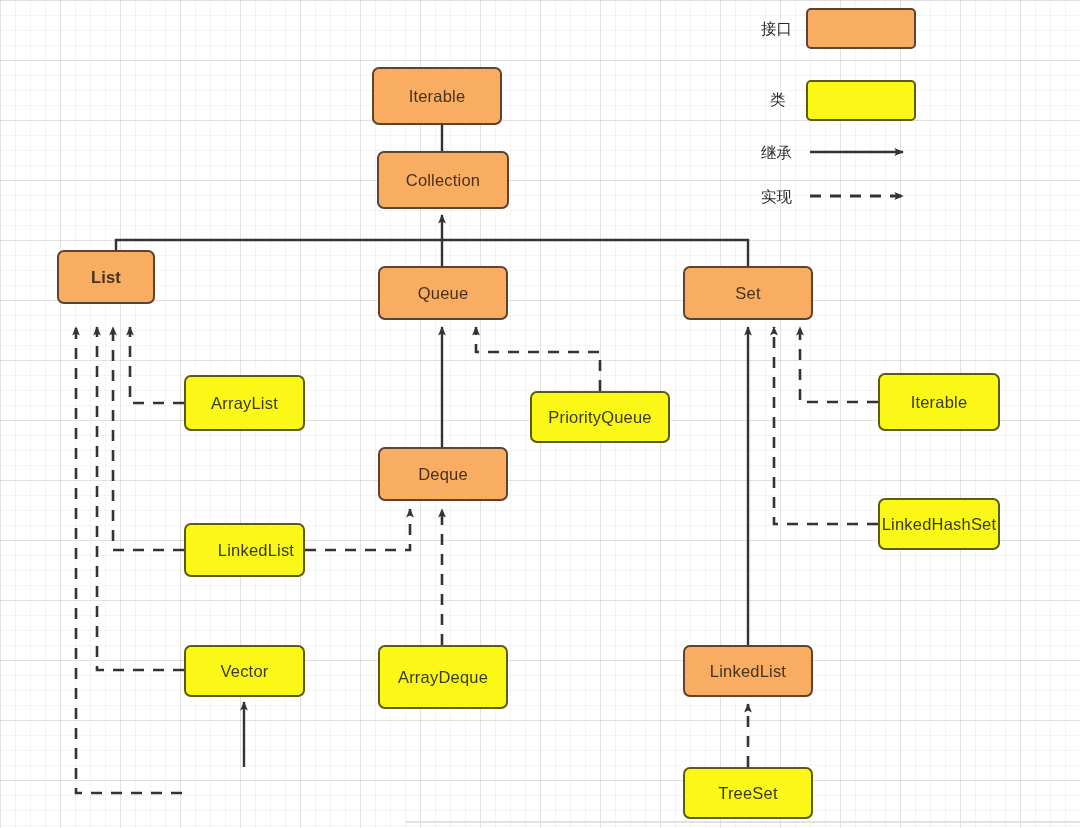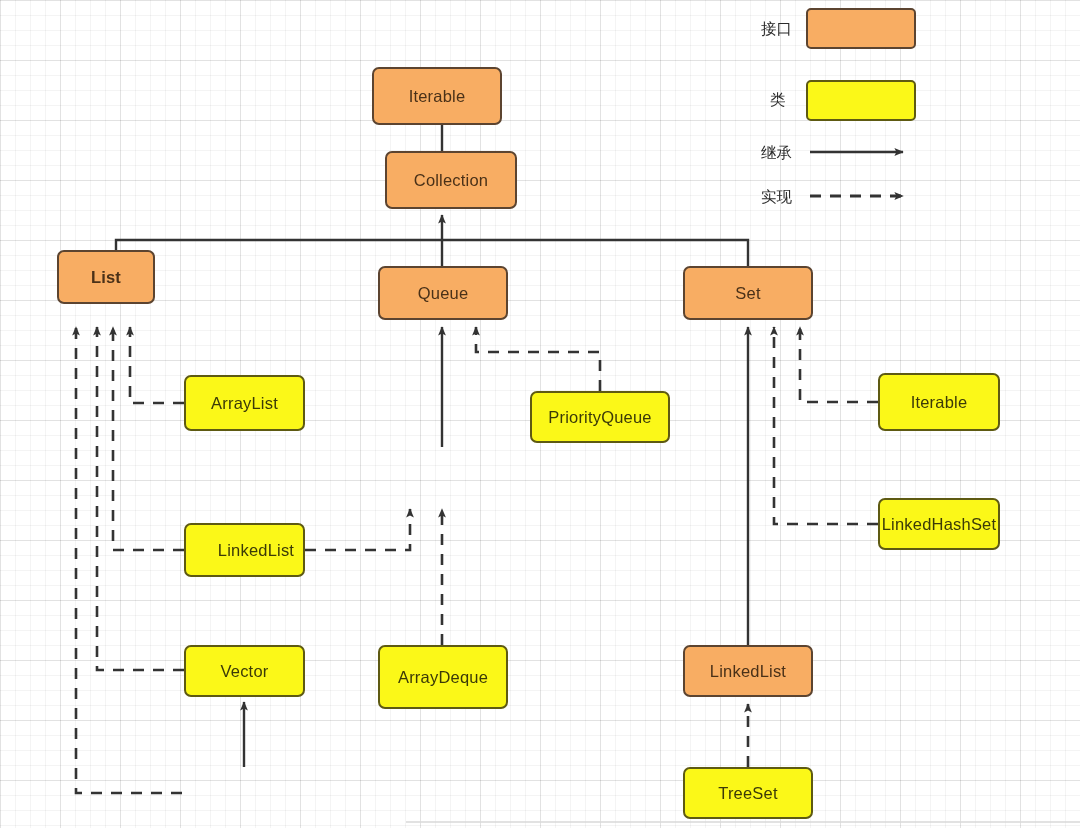"Collection" div.node { left: 385px -> 377px }
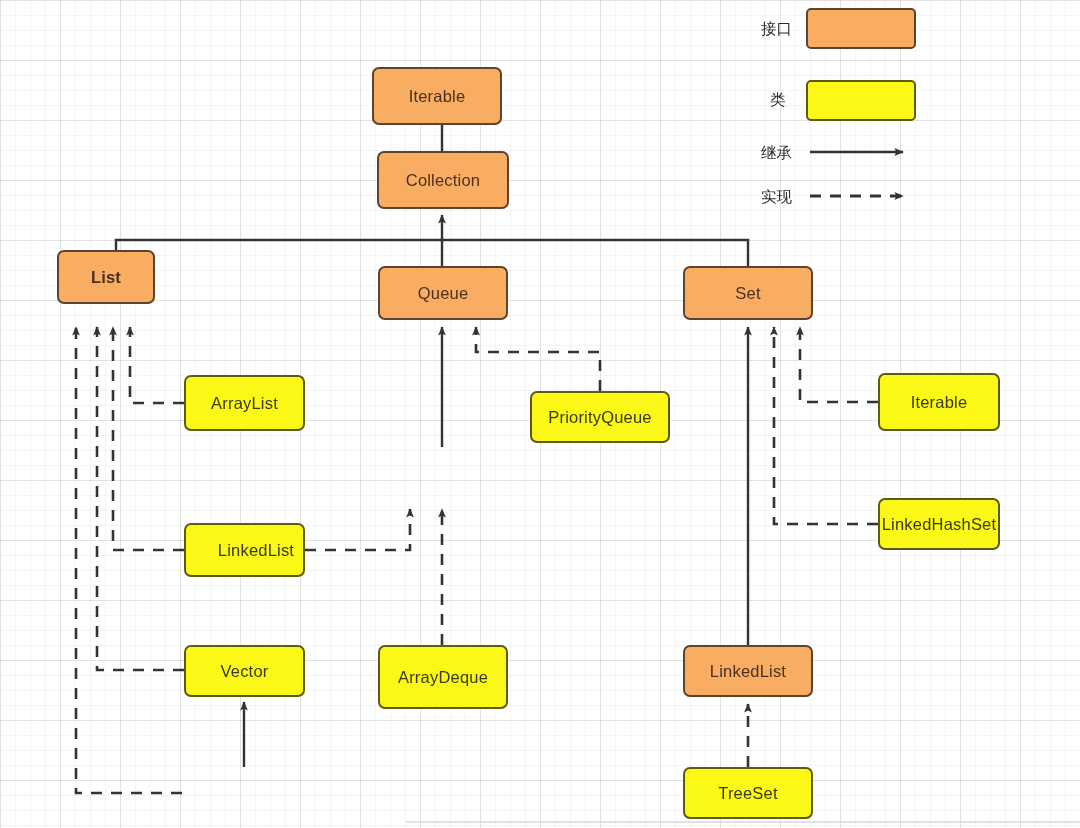"Deque" div.node { html: none -> <div>Deque</div> }
